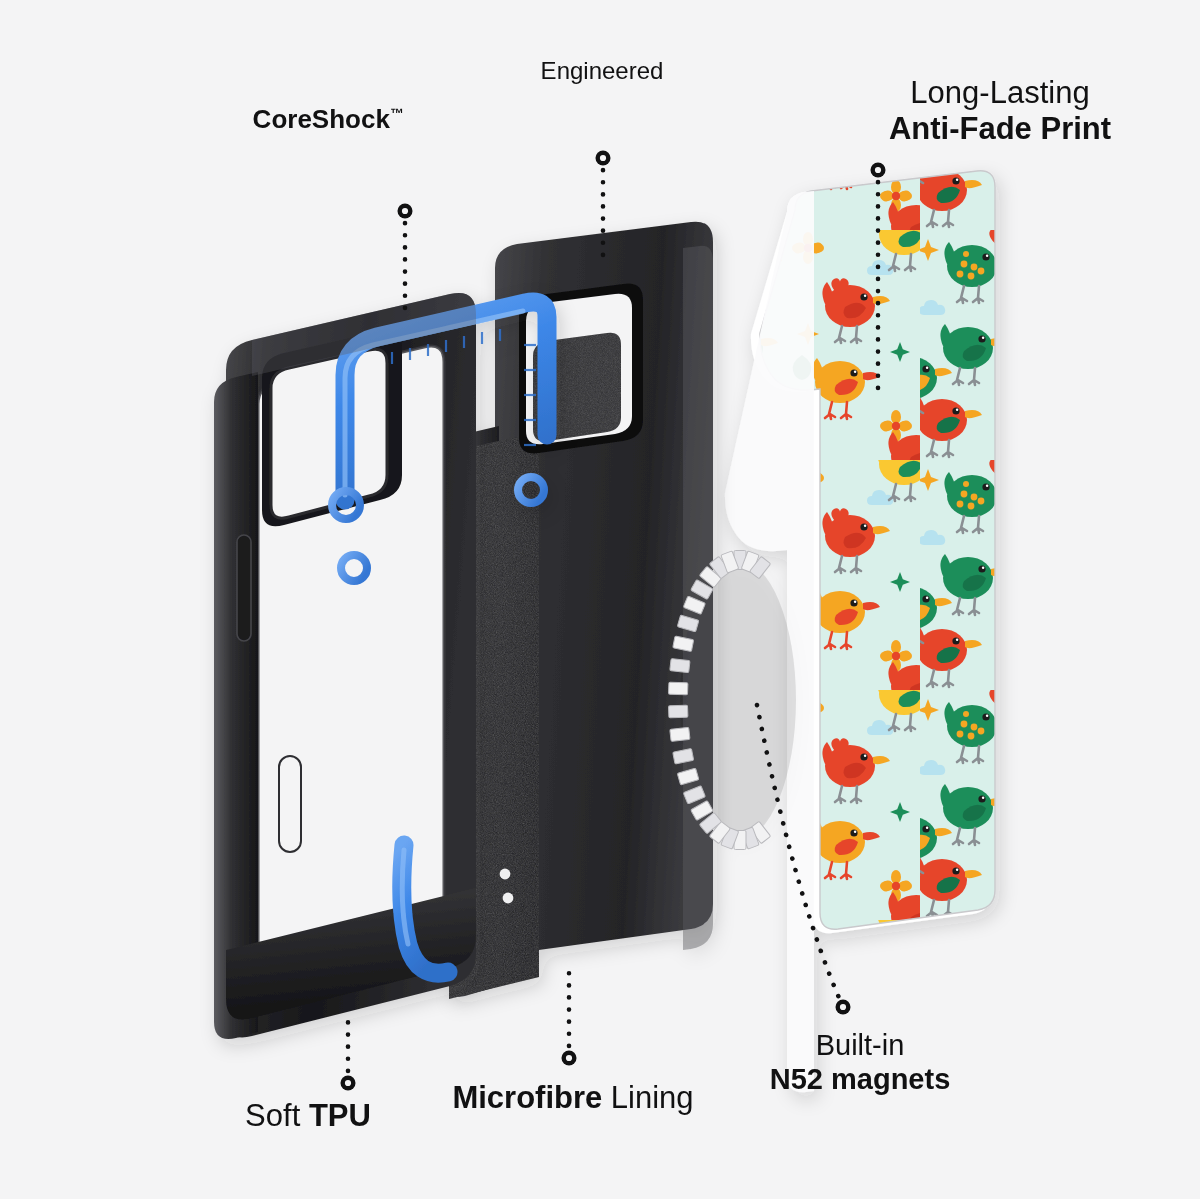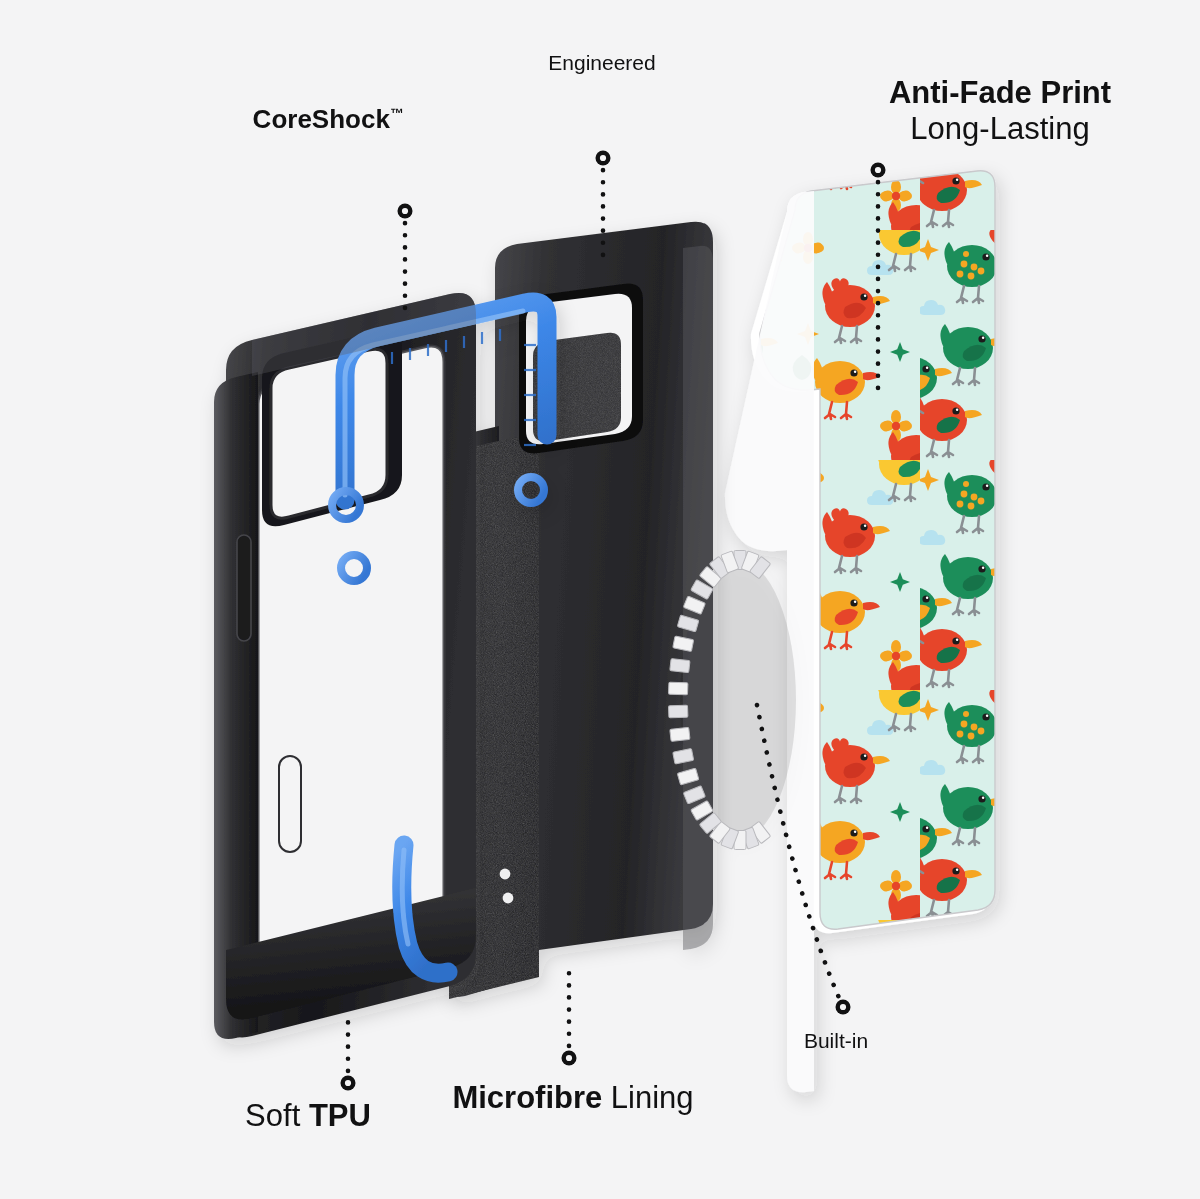"Engineered" .callout.polycarb { font-size: 21px -> 24px; top: 51px -> 57px }
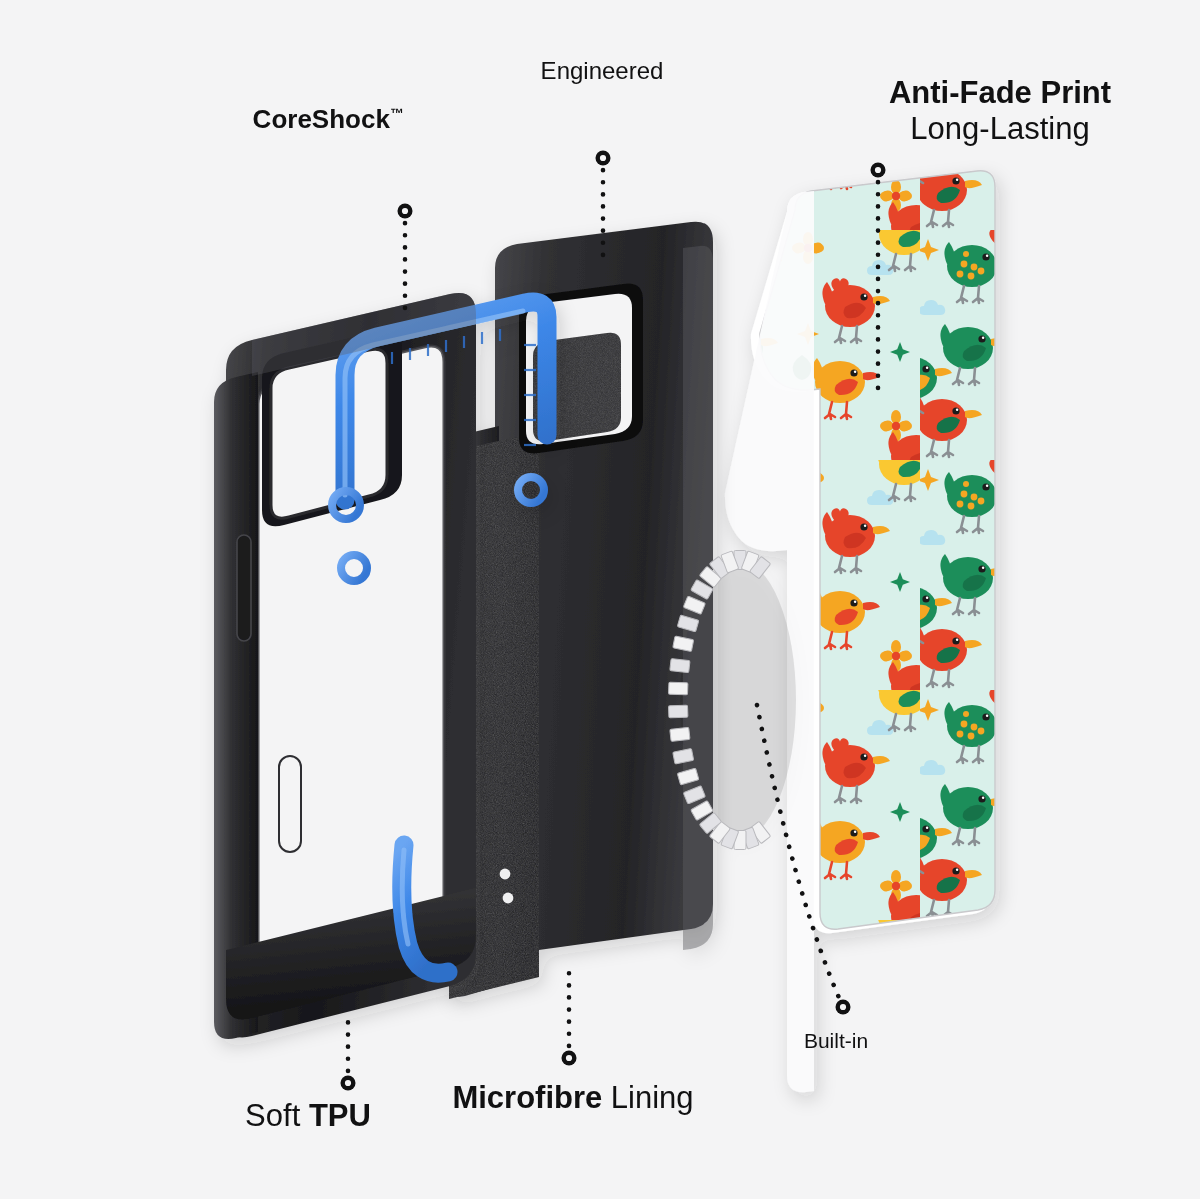"Anti-Fade Print" span.ln { order: before "Long-Lasting" -> after "Long-Lasting" }
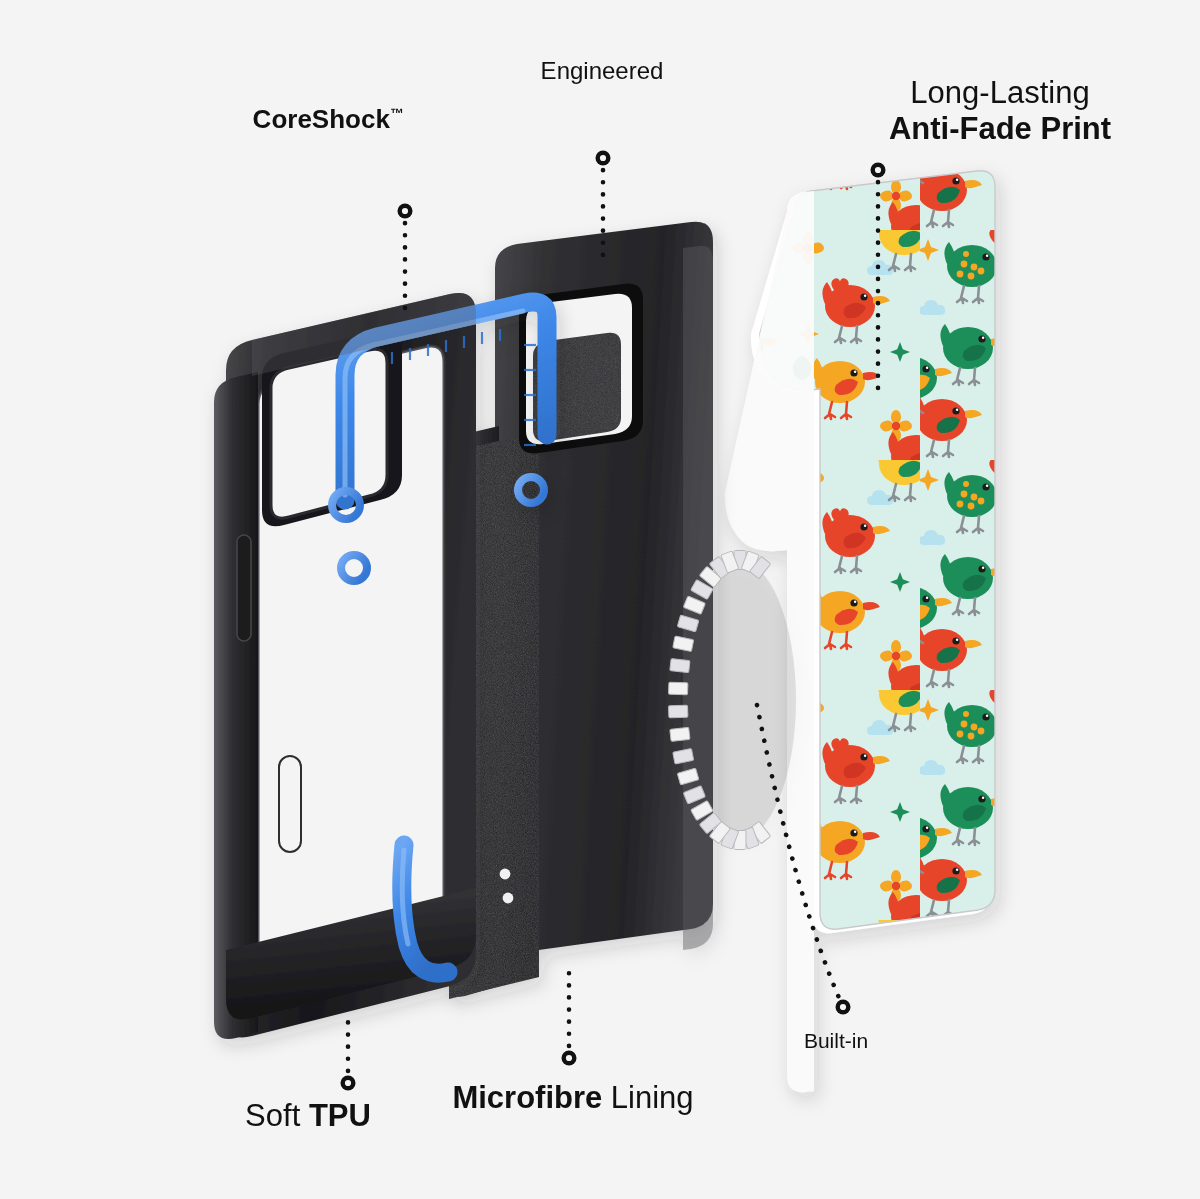"Built-in" .callout.magnets { font-size: 21px -> 29px; left: 836px -> 860px }
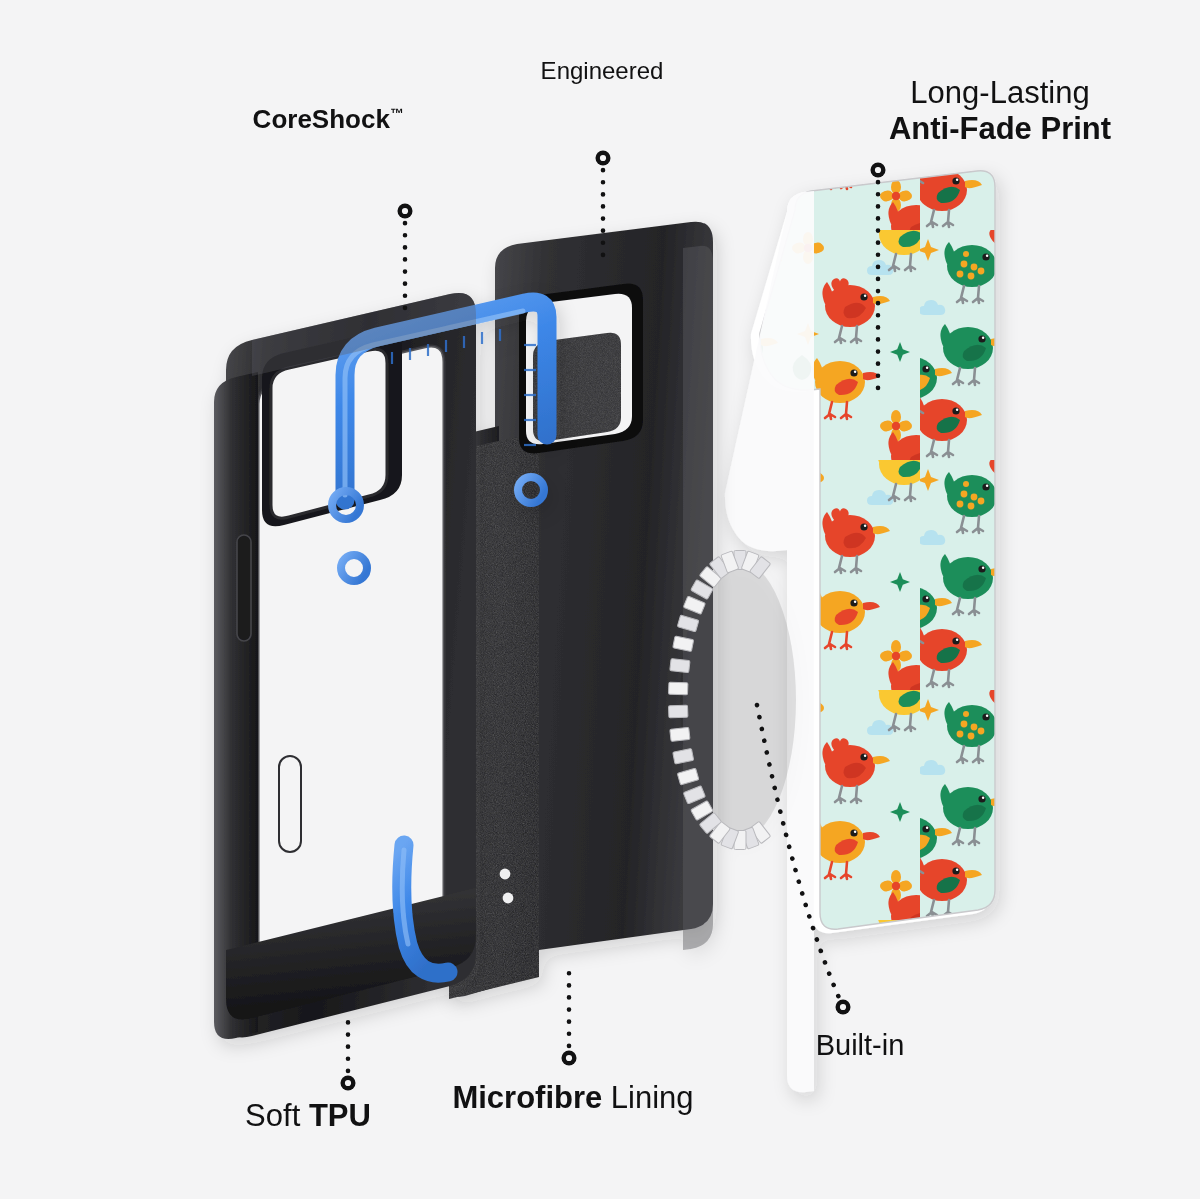"N52 magnets" span.ln { html: none -> <span>N52 magnets</span> }
